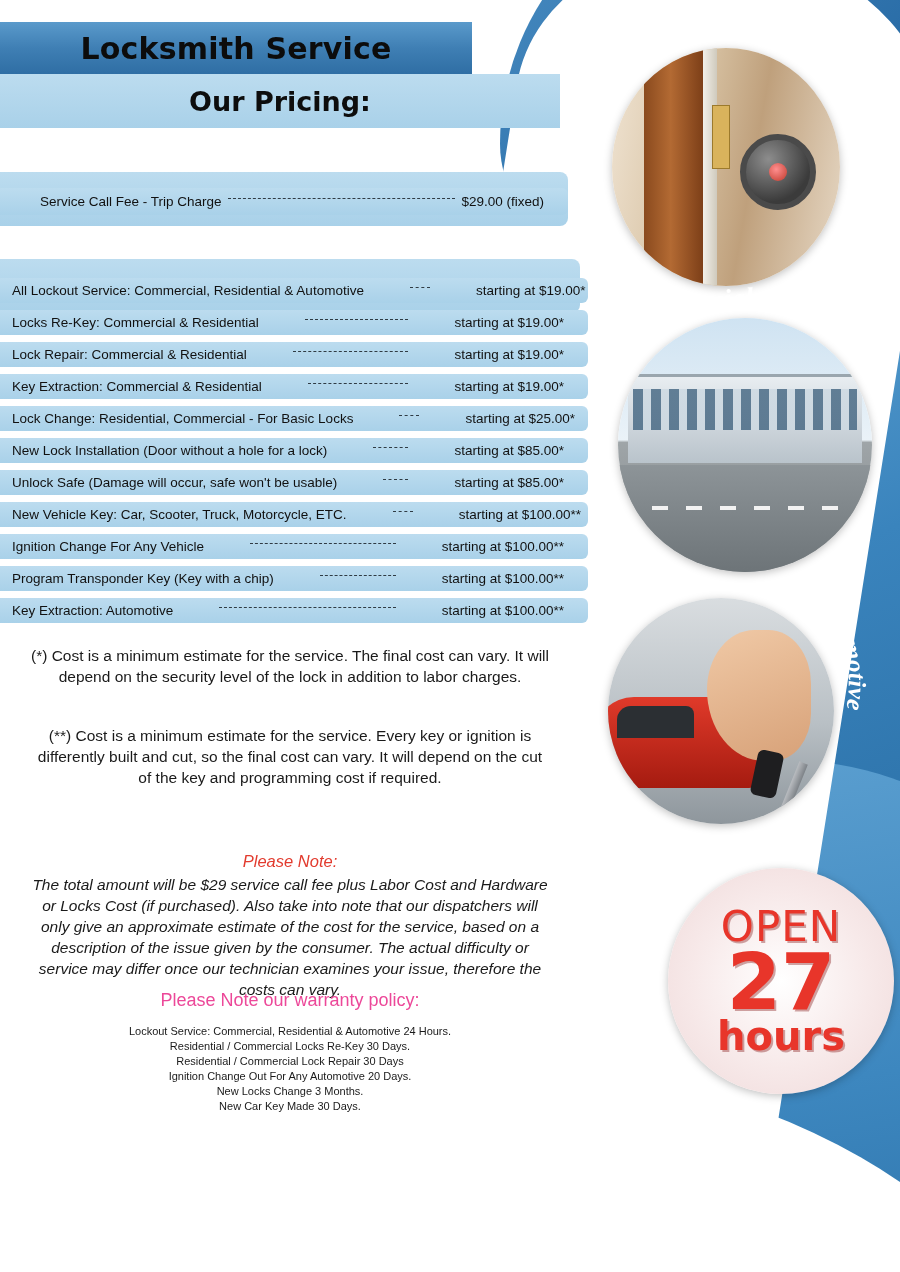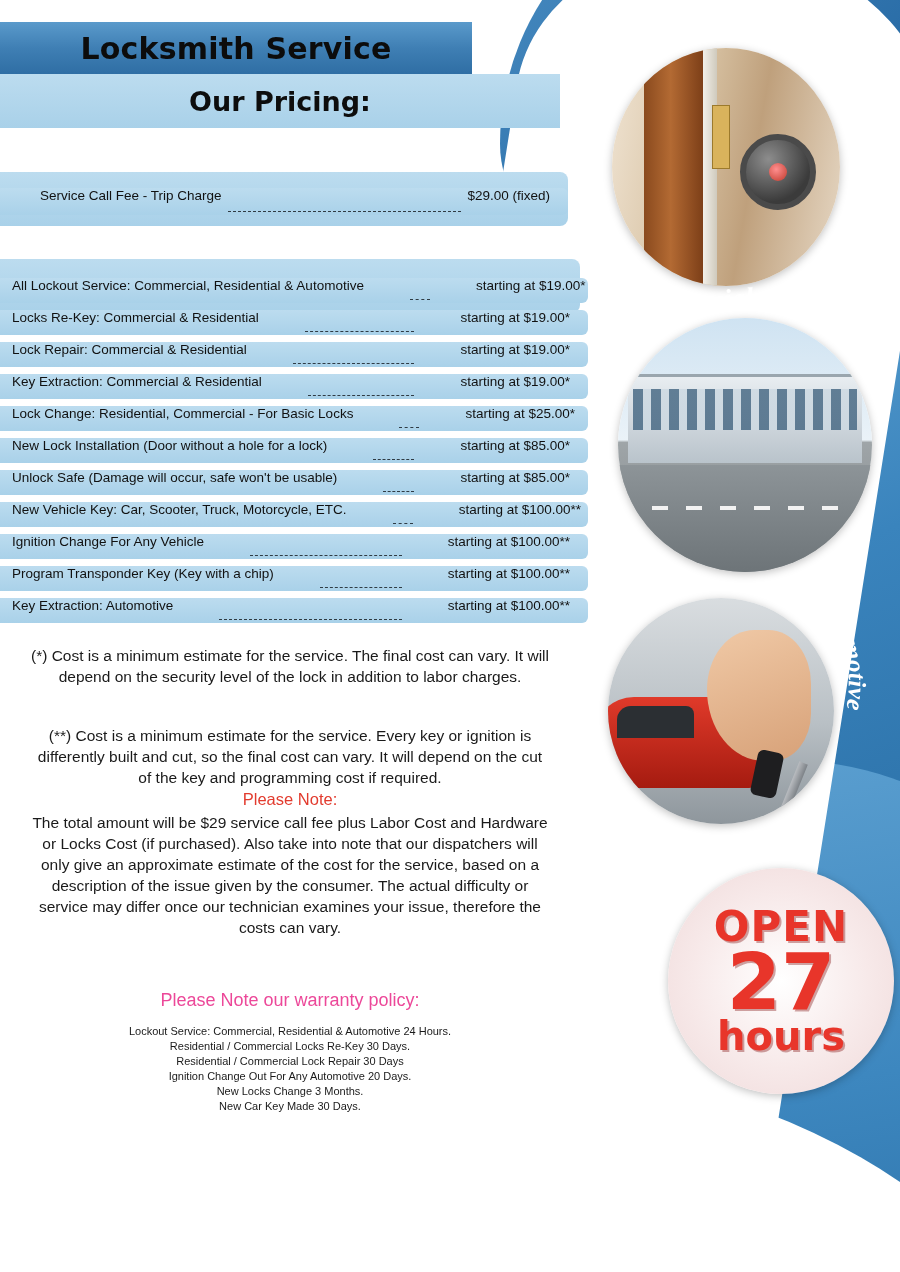"Service Call Fee - Trip" .fee-row { align-items: none -> center; padding: 0 18px 0 12px -> 0 24px 0 12px }
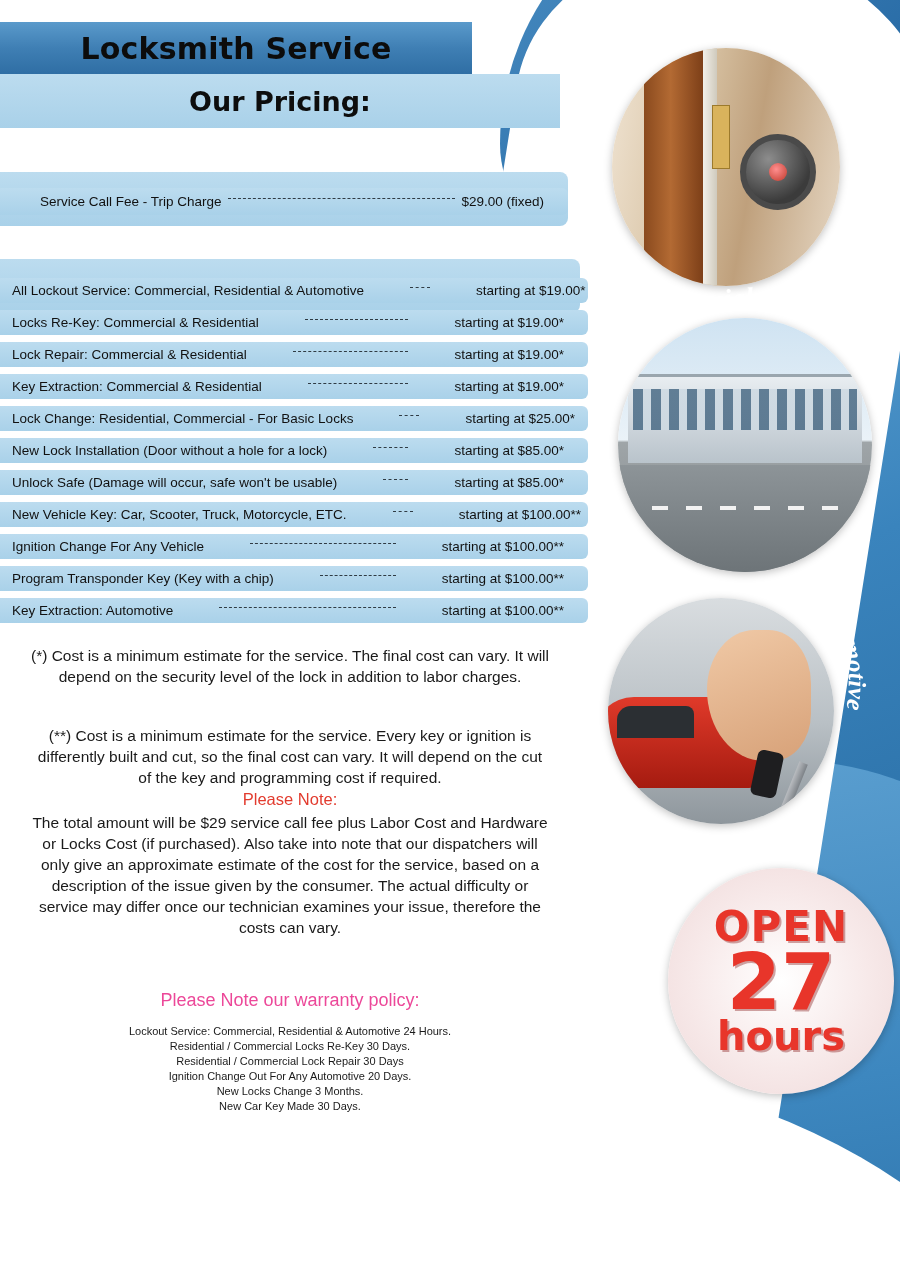"Please Note:" #please-note { font-style: none -> italic; top: 788px -> 850px }
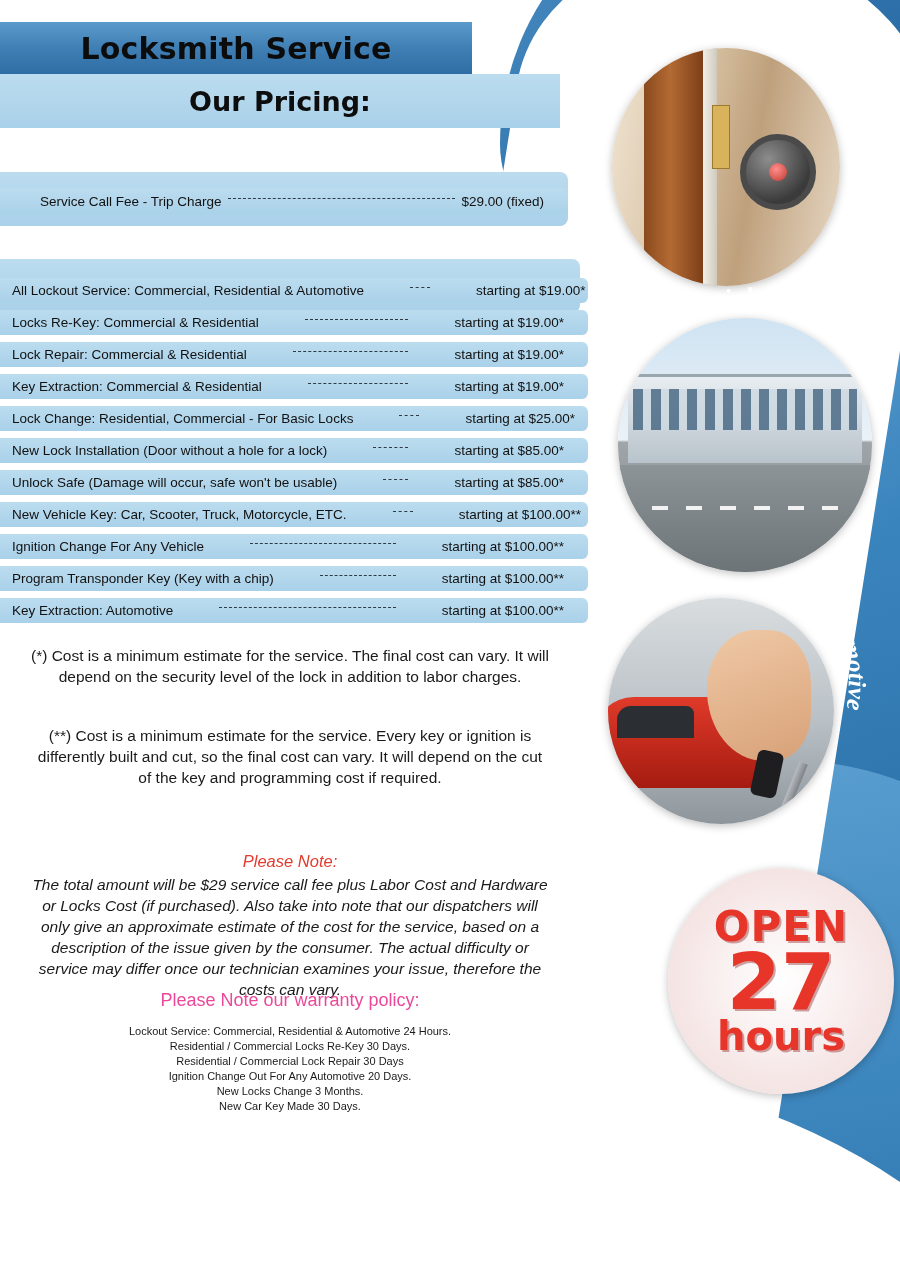"OPEN" .open24-text .w-open { font-weight: 700 -> 400 }
